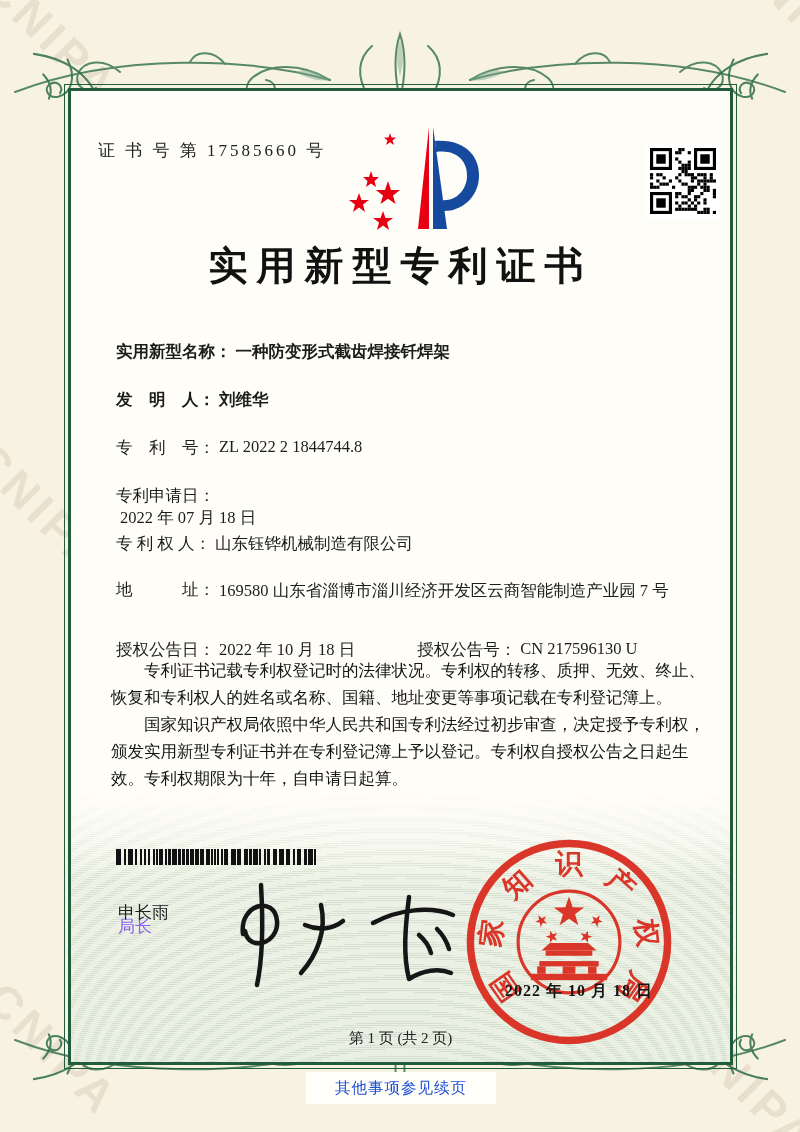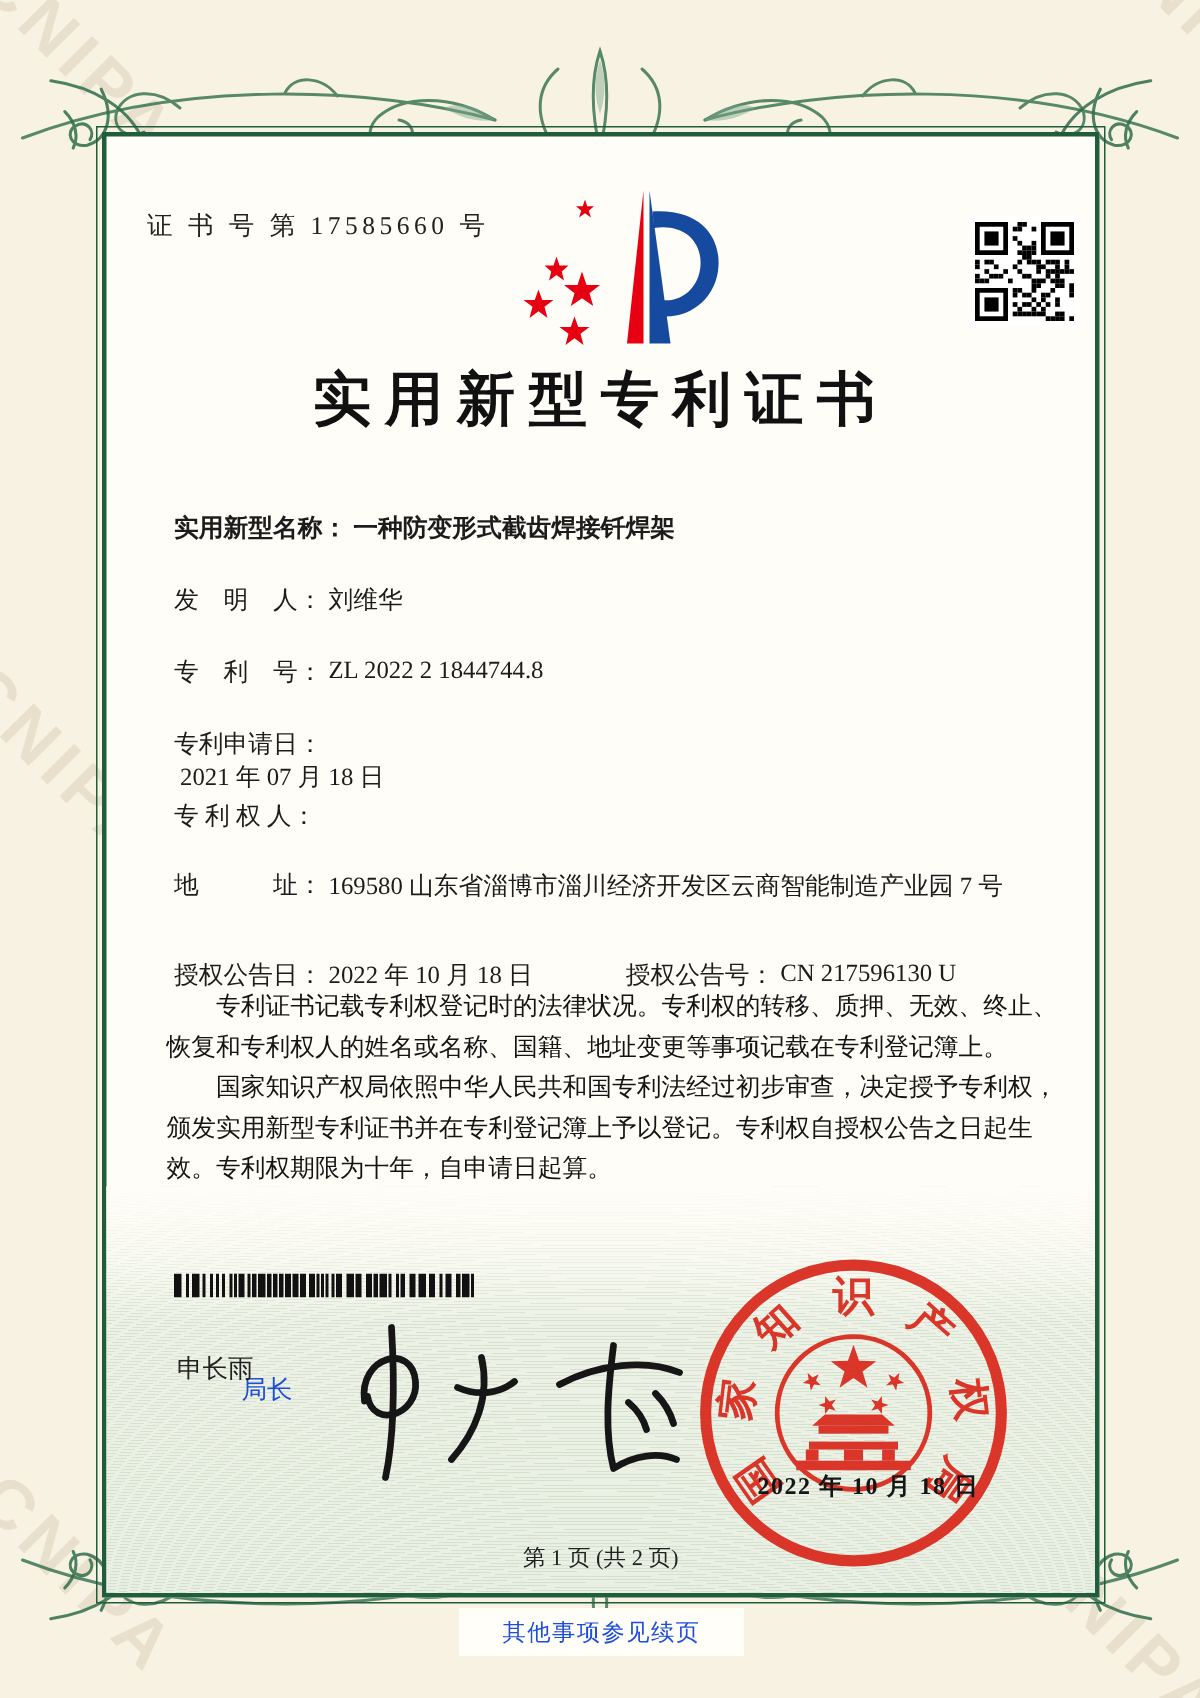"发 明 人：" div.frow { font-weight: none -> bold }
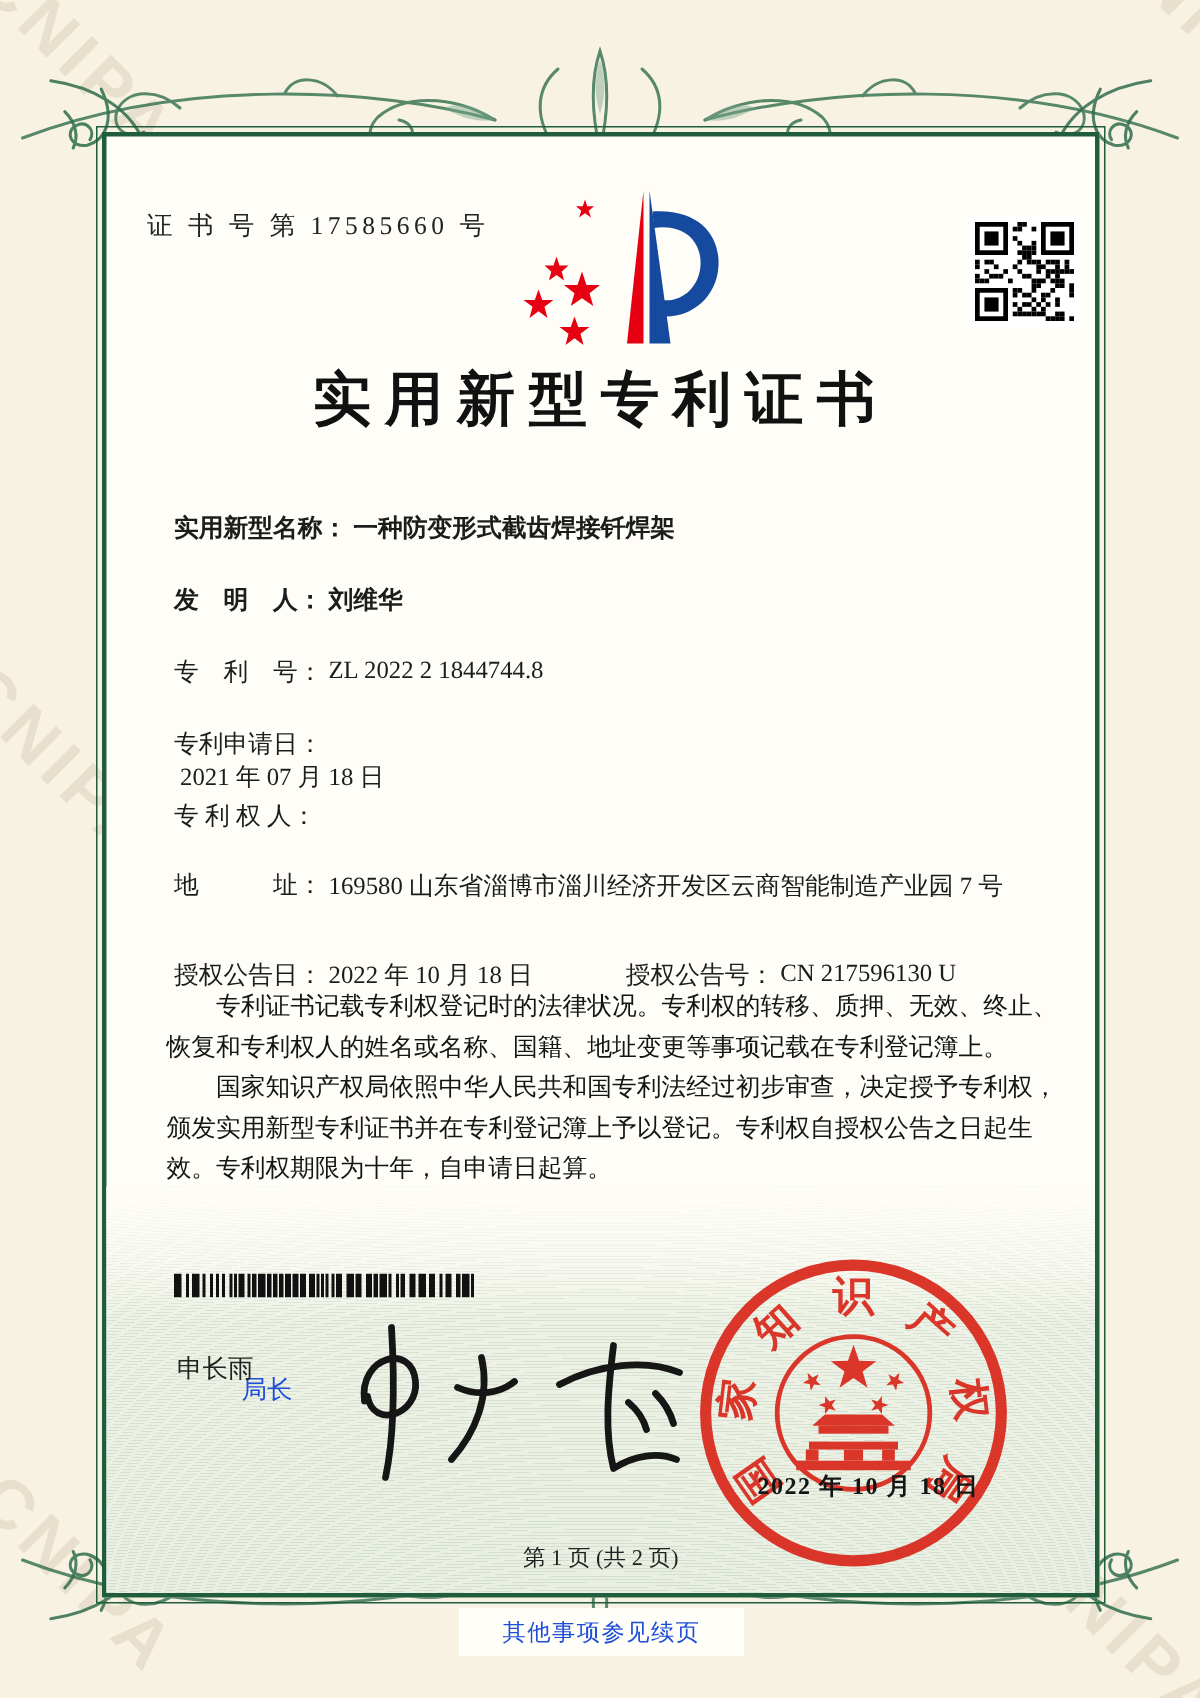"2021 年 07 月 18" span.val { text: 2021 -> 2022 }
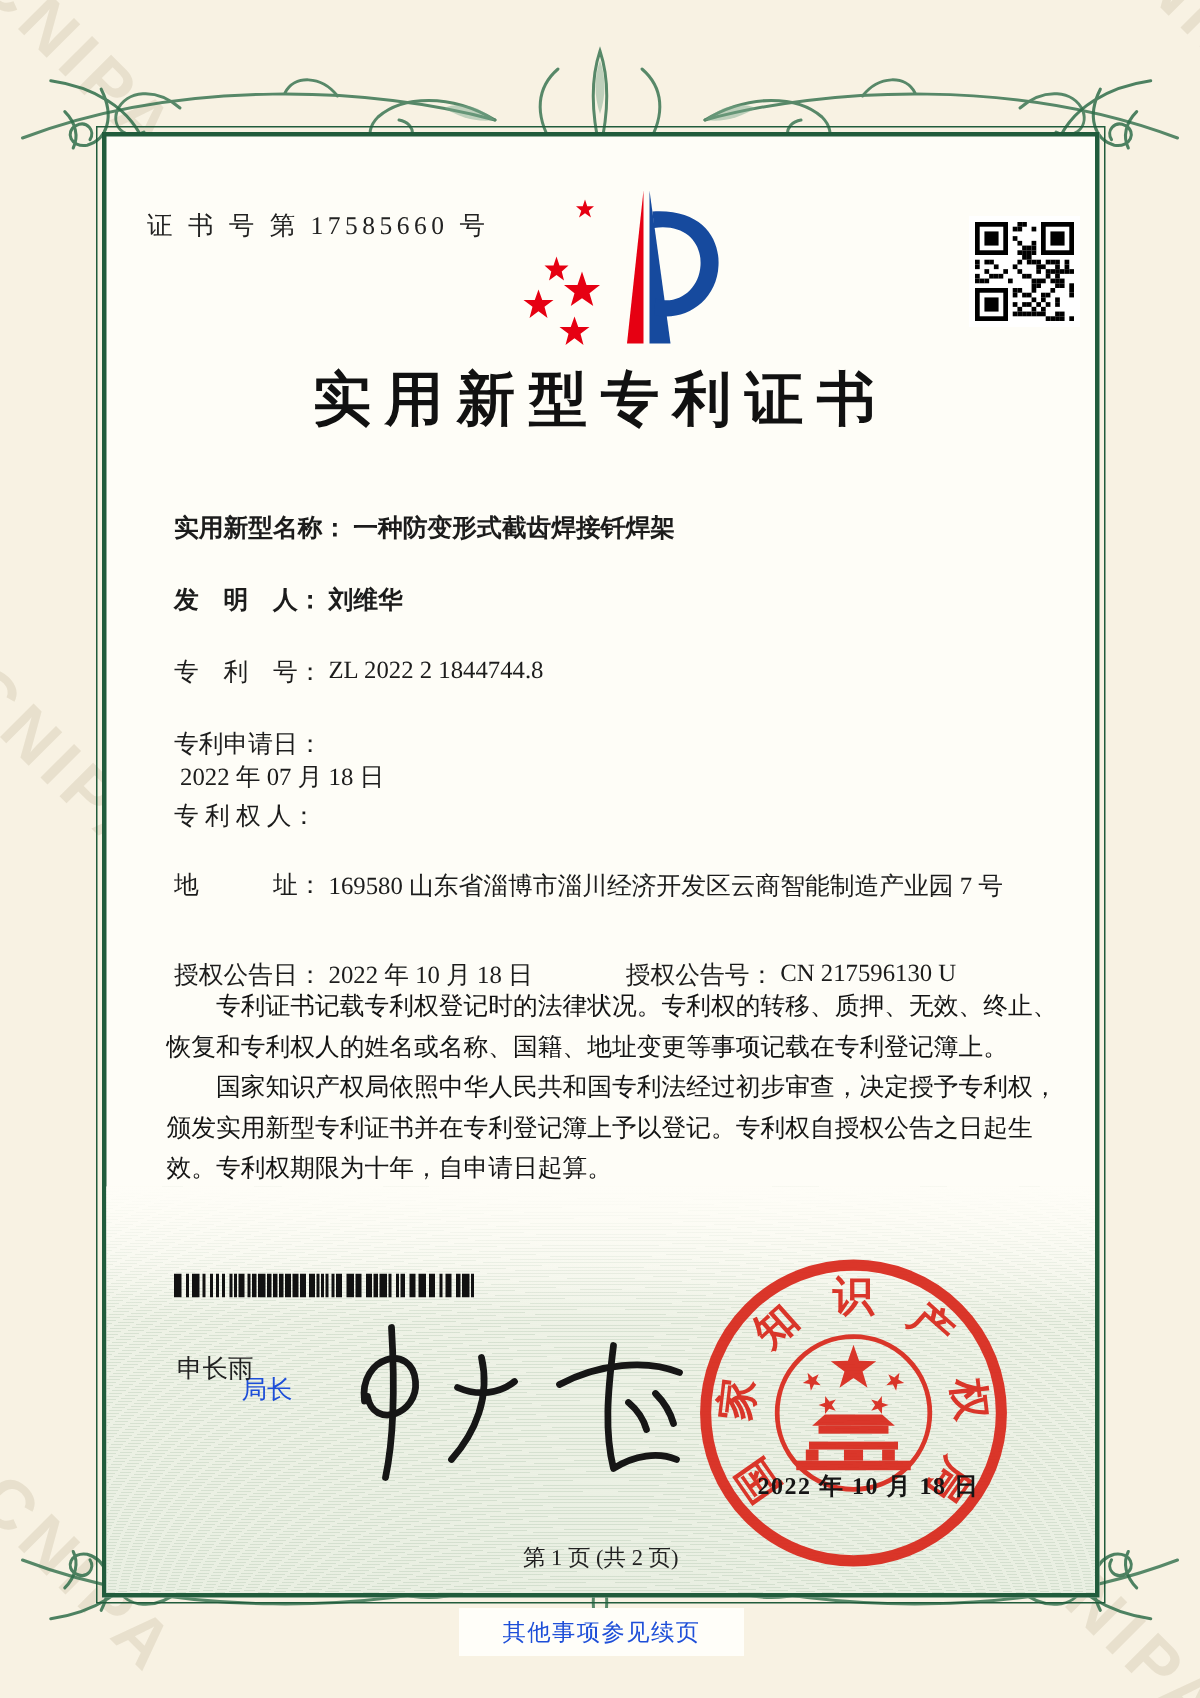"山东钰铧机械制造有限公司" span.val { html: none -> <span>山东钰铧机械制造有限公司</span> }
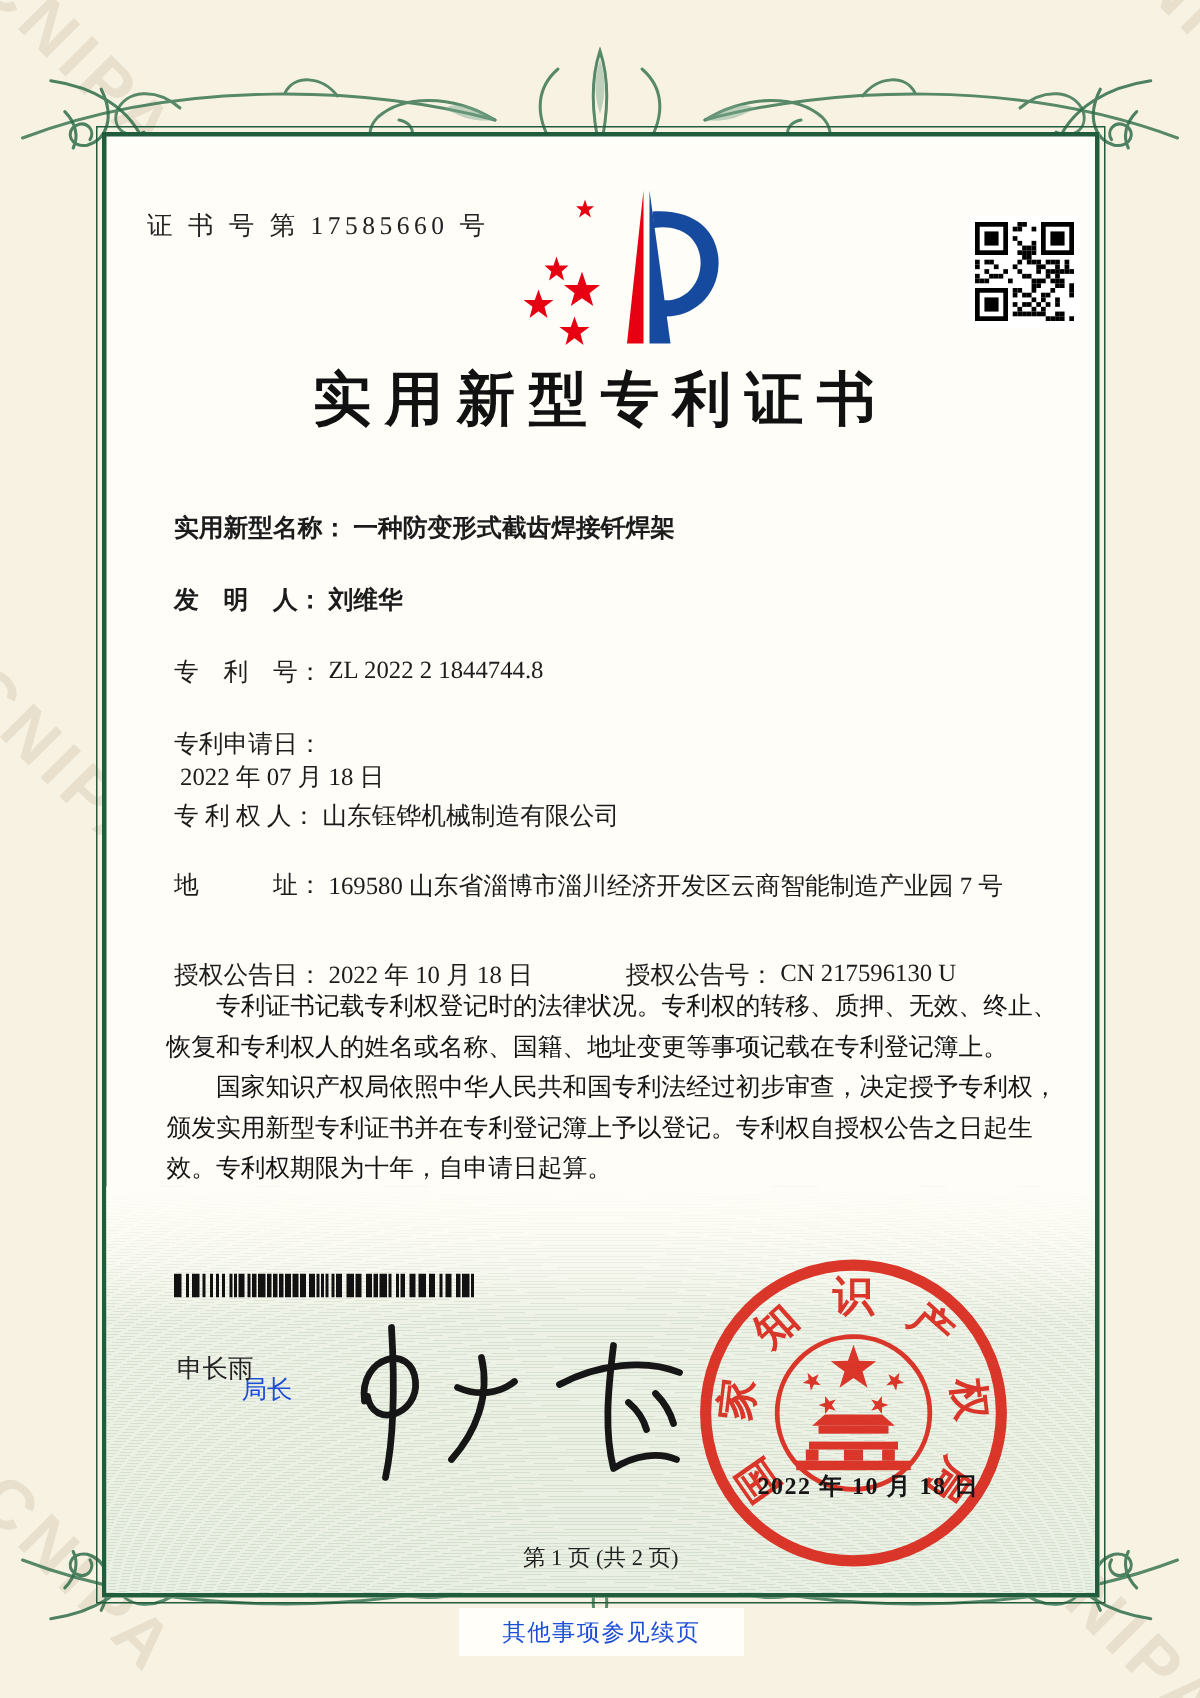"局长" .sig-title { color: #1d4ed8 -> #8b5cf6; margin-left: 43px -> none }
